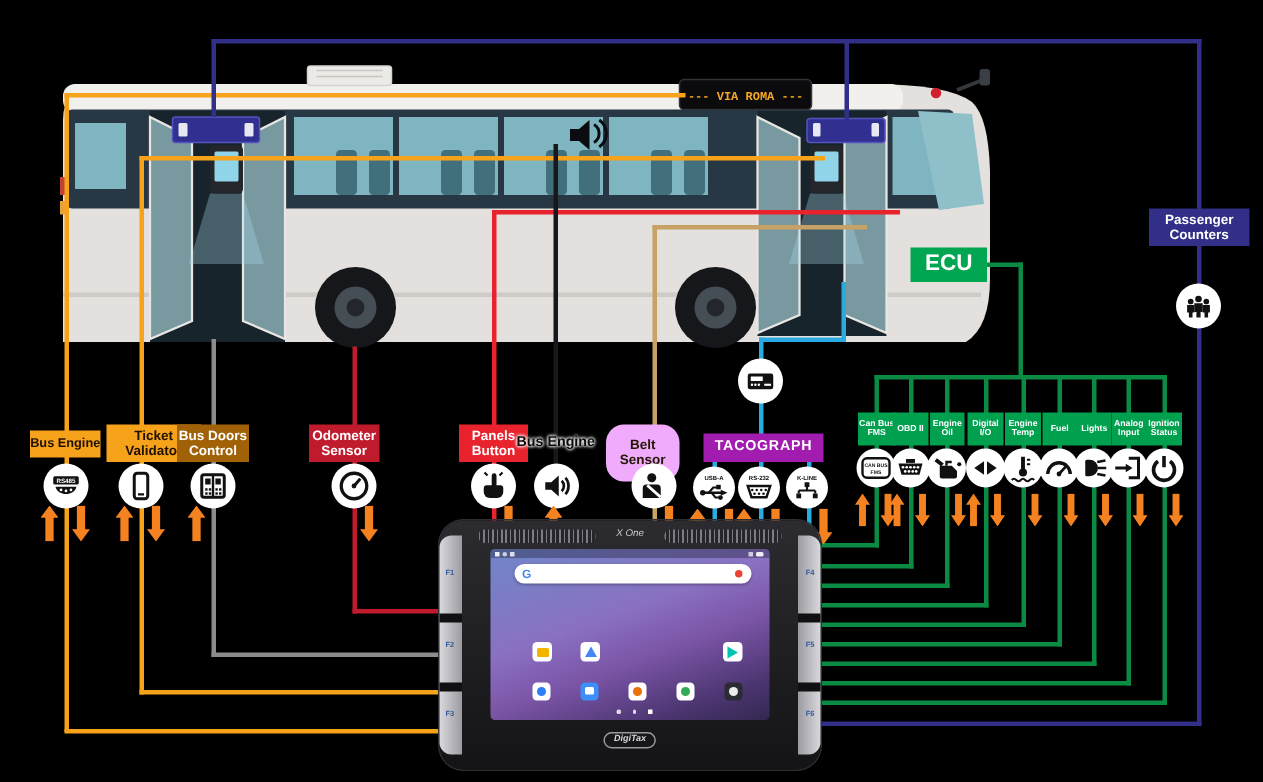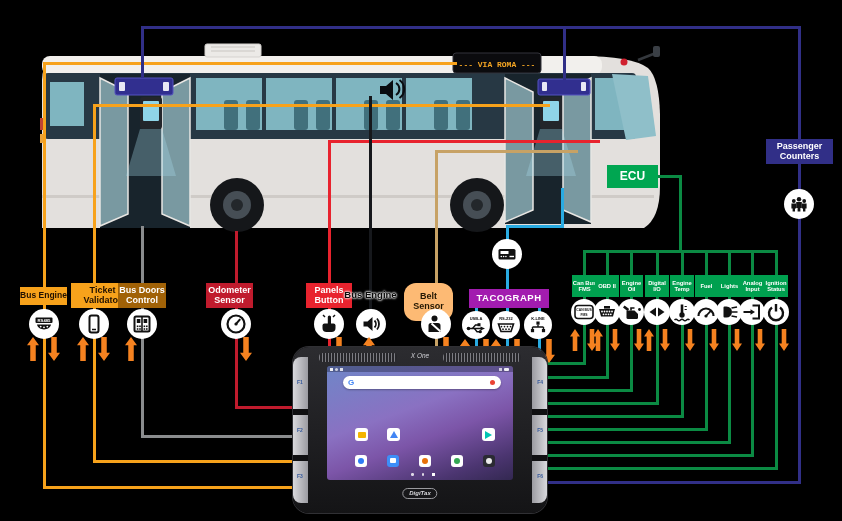"ECU" div.lbl { font-size: 12px -> 15px }
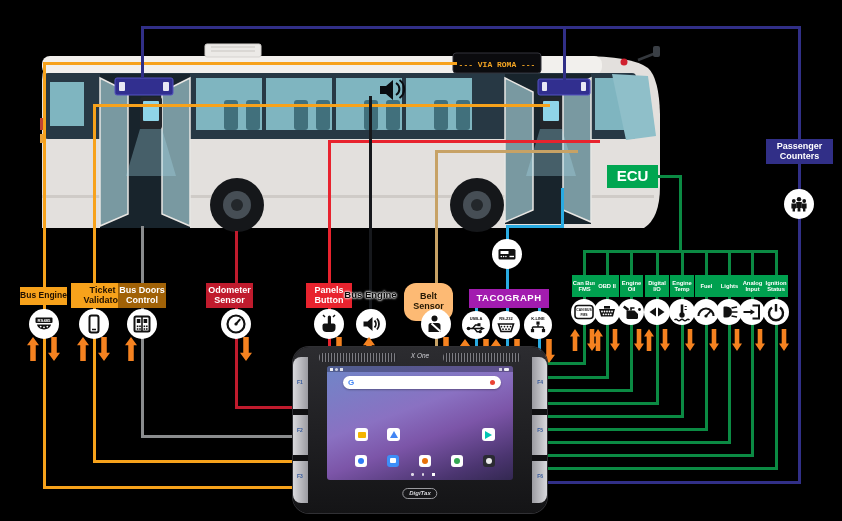"Belt Sensor" div.lbl { background: #fdba74 -> #f0abfc }
